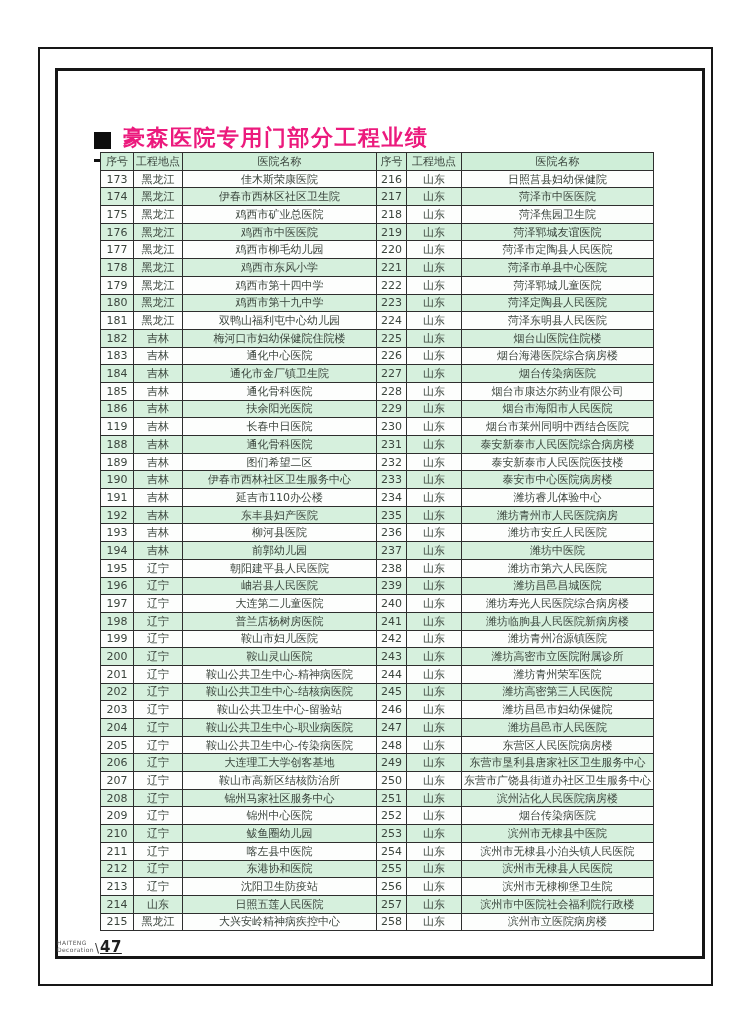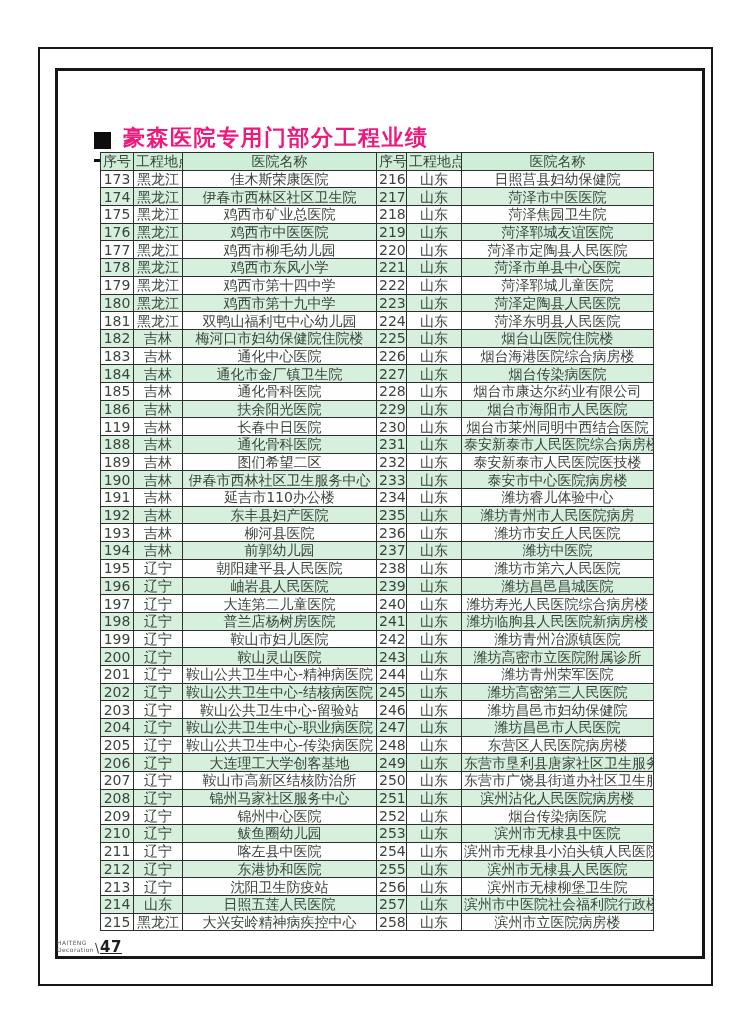"序号" table.projects { font-size: 14px -> 11px }
